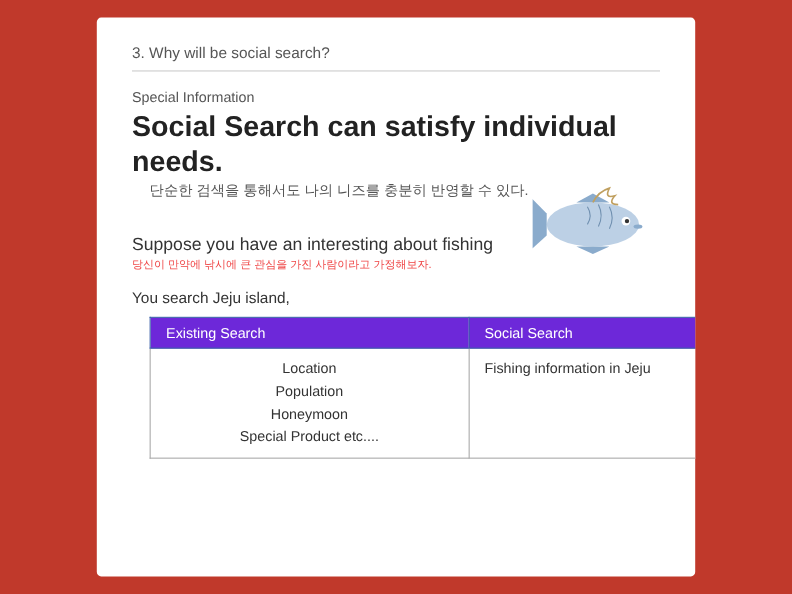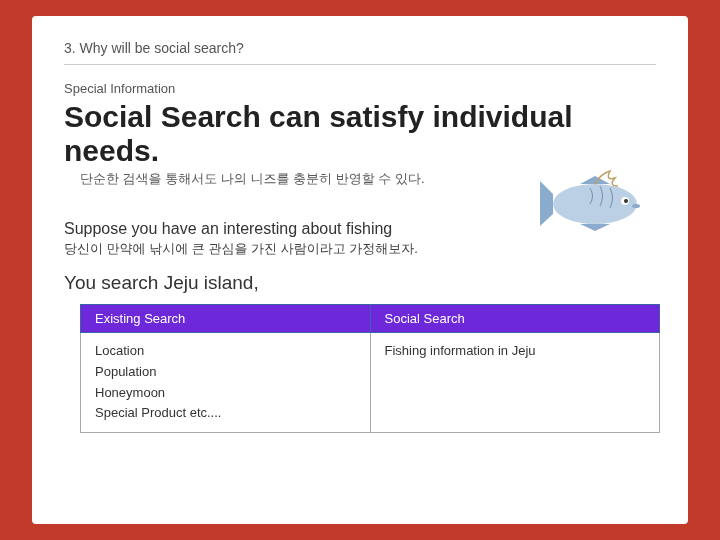"3. Why will be social" .slide-container { width: 656px -> 544px }
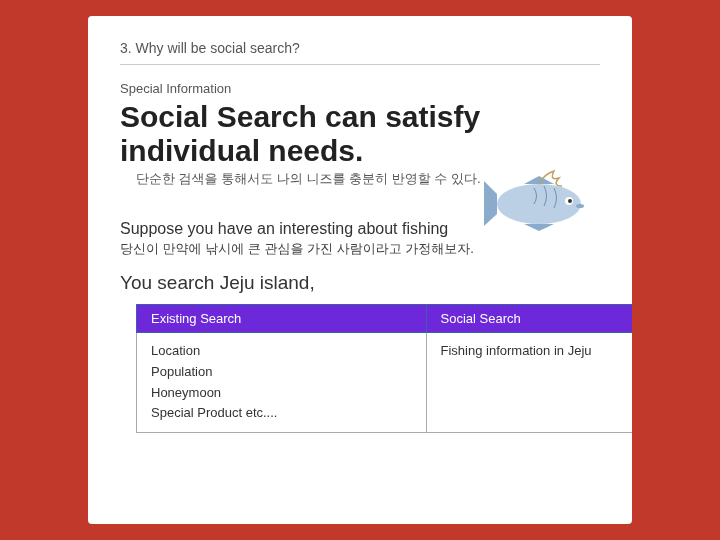"Social Search can satisfy individual" .main-heading { font-size: 30px -> 26px }
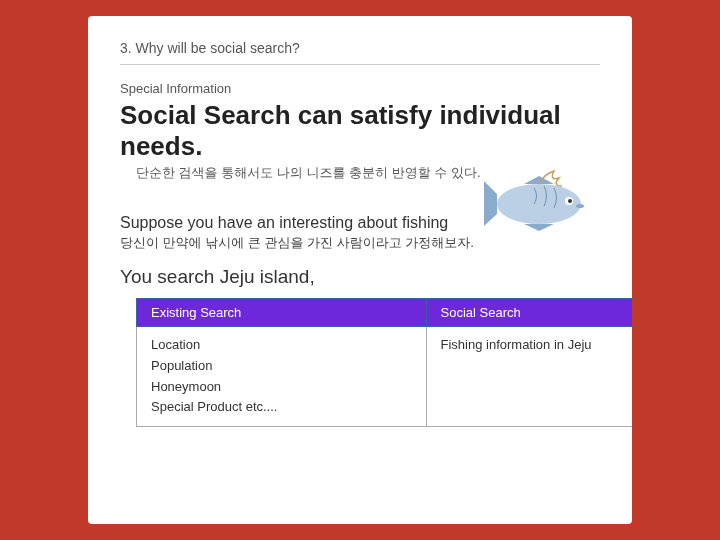"당신이 만약에 낚시에 큰 관심을" .fishing-text-kr { color: #404040 -> #ef4444; font-size: 13px -> 10px }
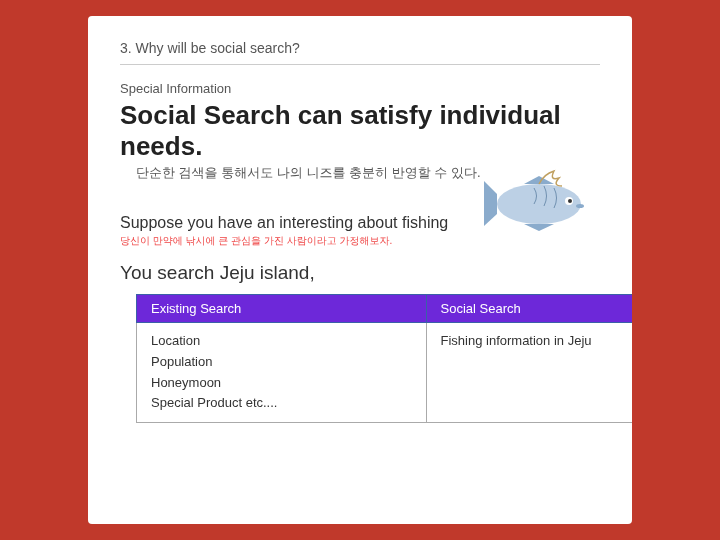"You search Jeju island," .search-text { font-size: 19px -> 14px }
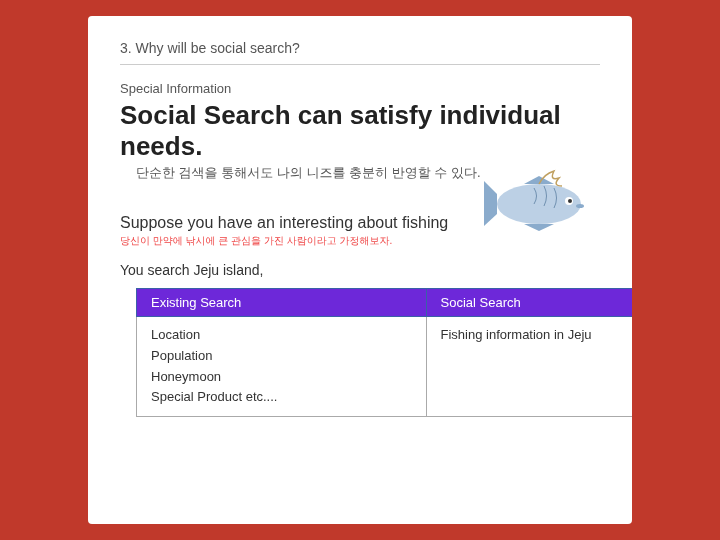"Location" td { text-align: none -> center }
